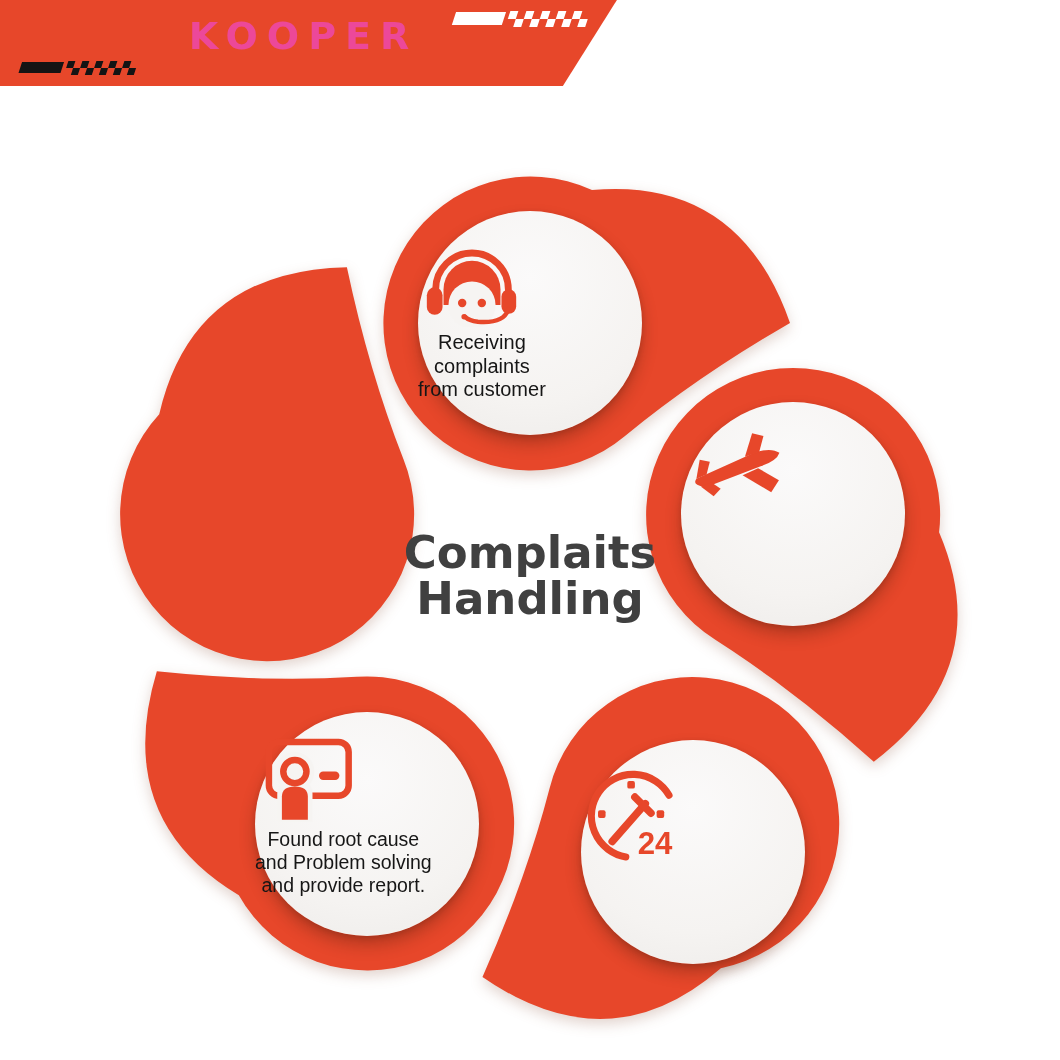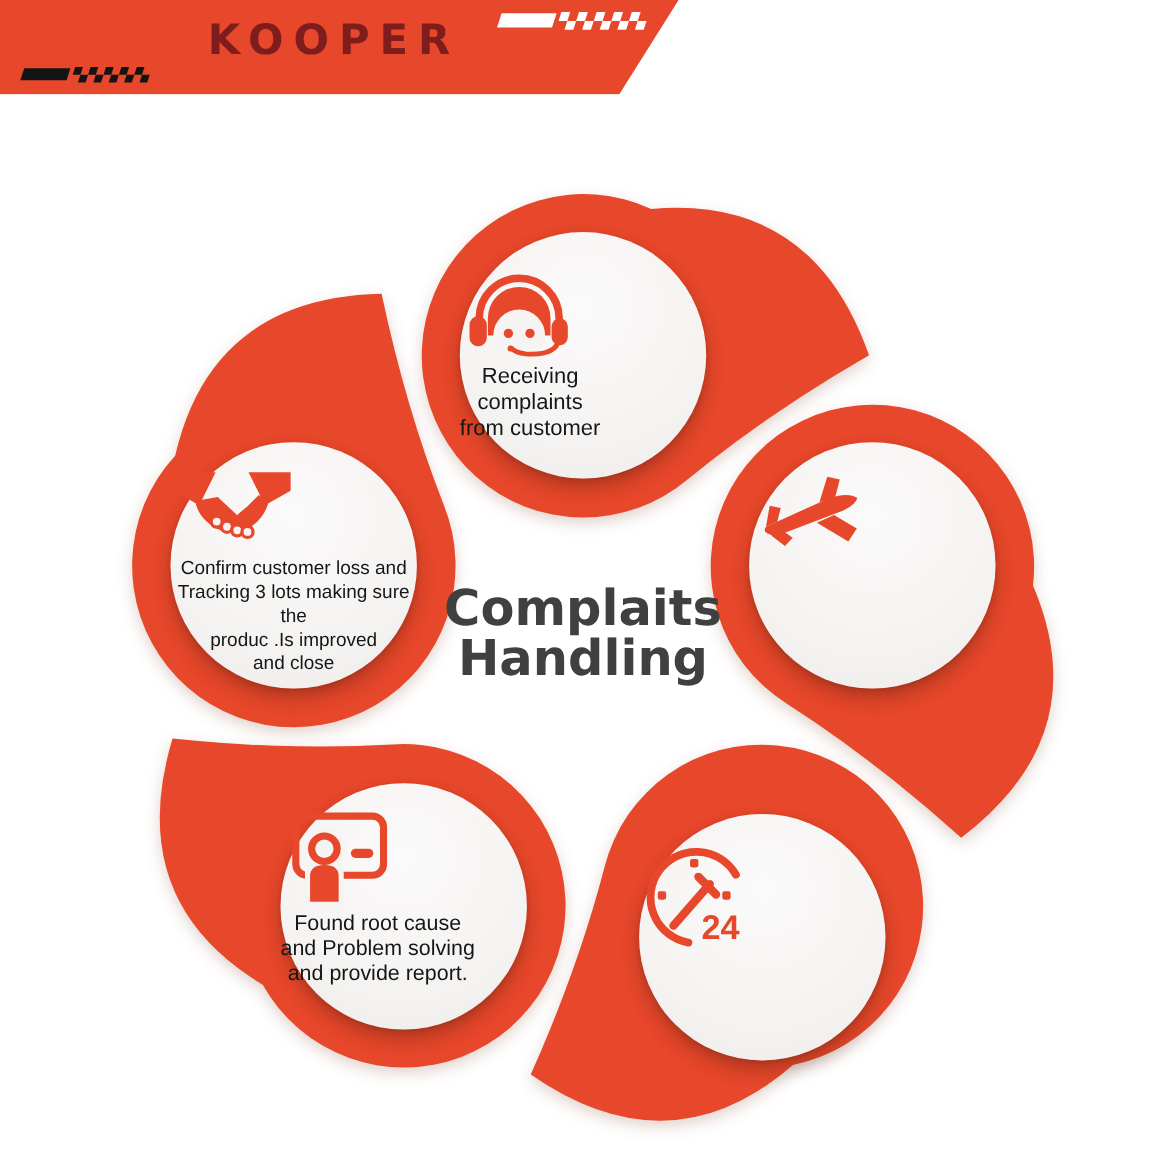"KOOPER" .brand { color: #7f1d1d -> #ec4899 }
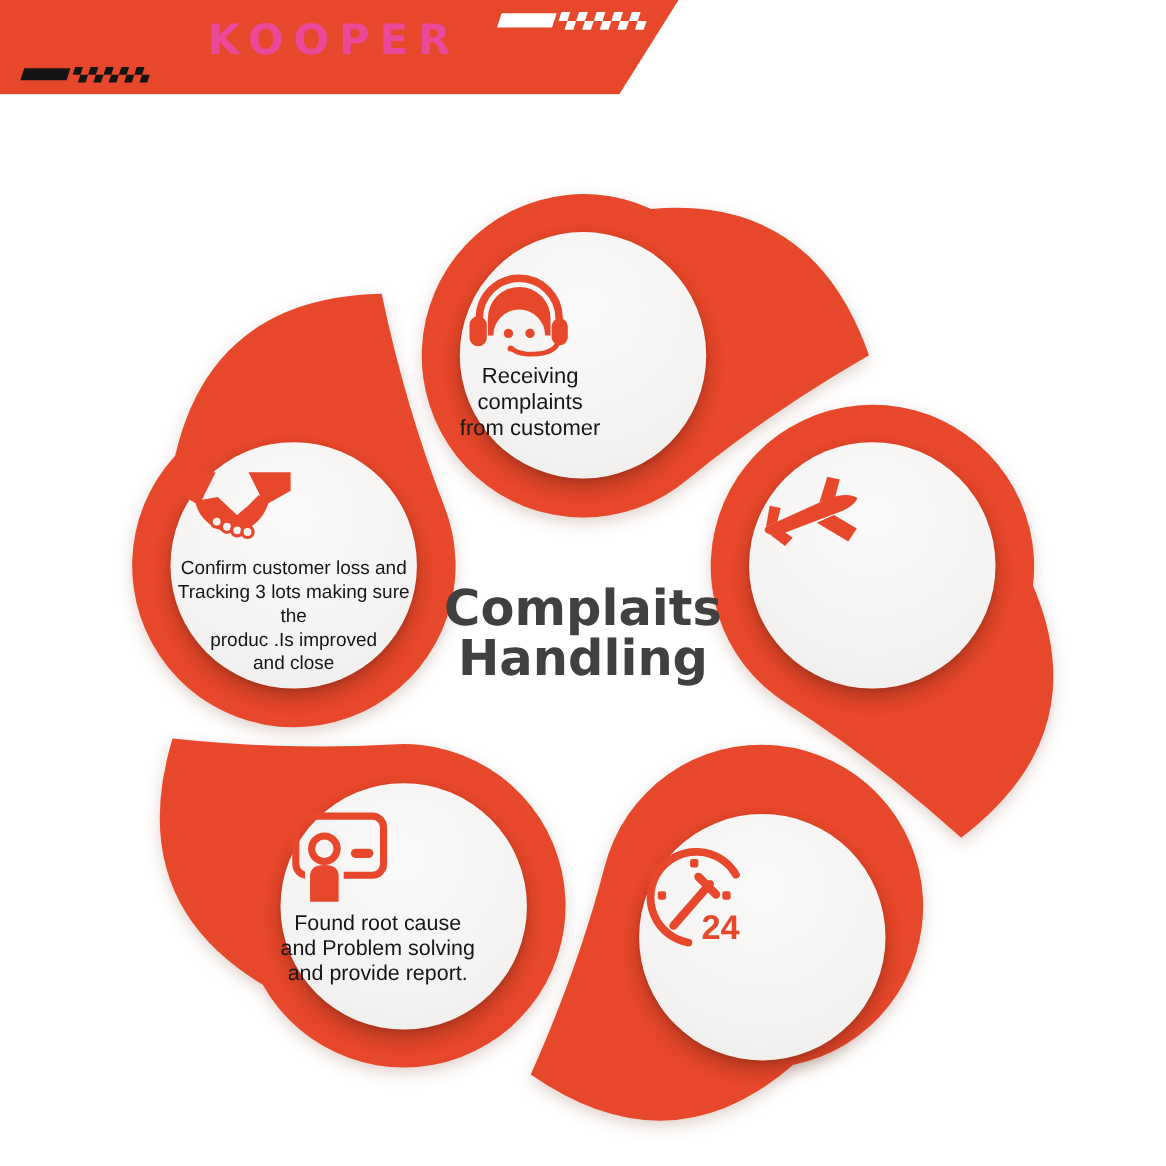"Confirm customer loss and" div.node { html: <div> <svg> <path></path> <path></path> <path></path> <path></path> <circle></circle> <circle></circle> <circle></circle> <circle></circle> </svg> <div>Confirm customer loss and Tracking 3 lots making sure the produc .Is improved and close</div> </div> -> none }
